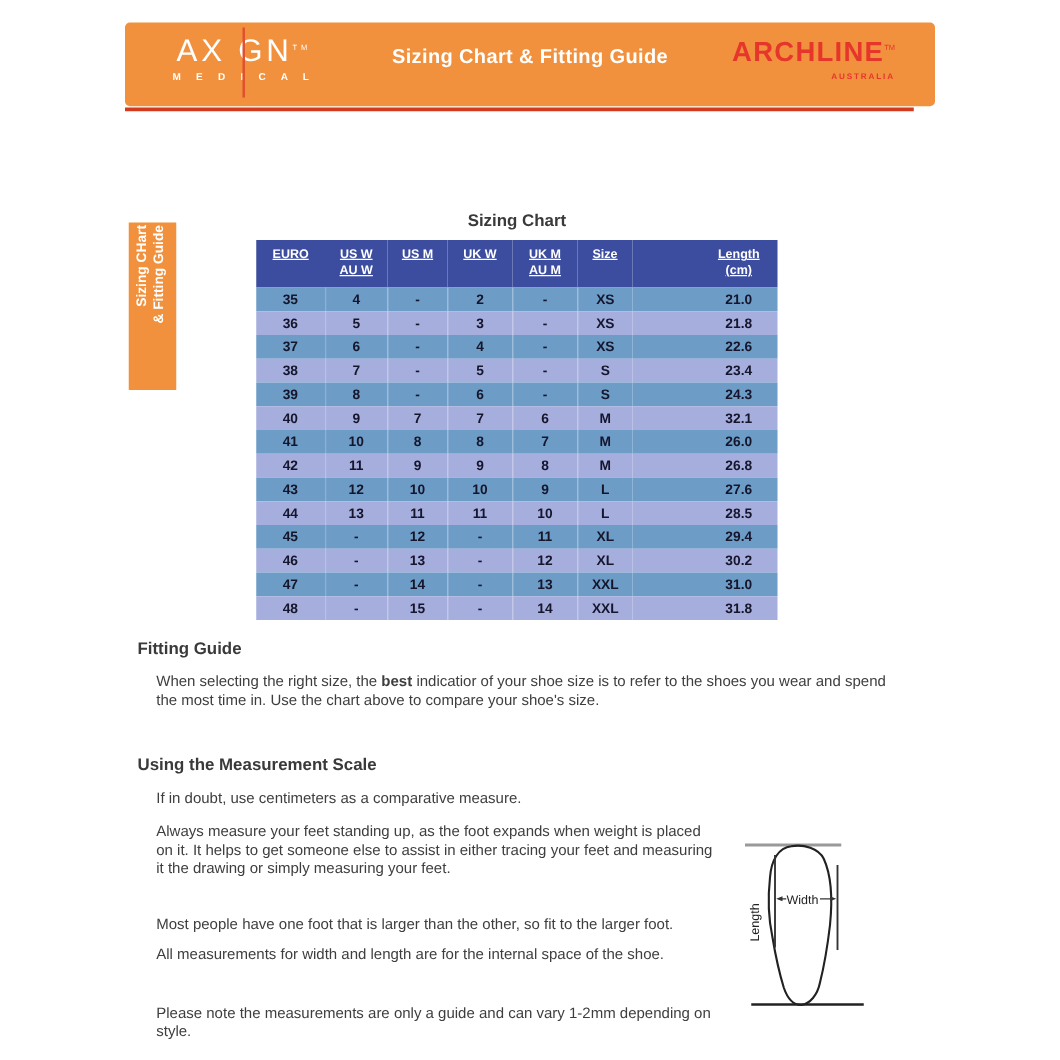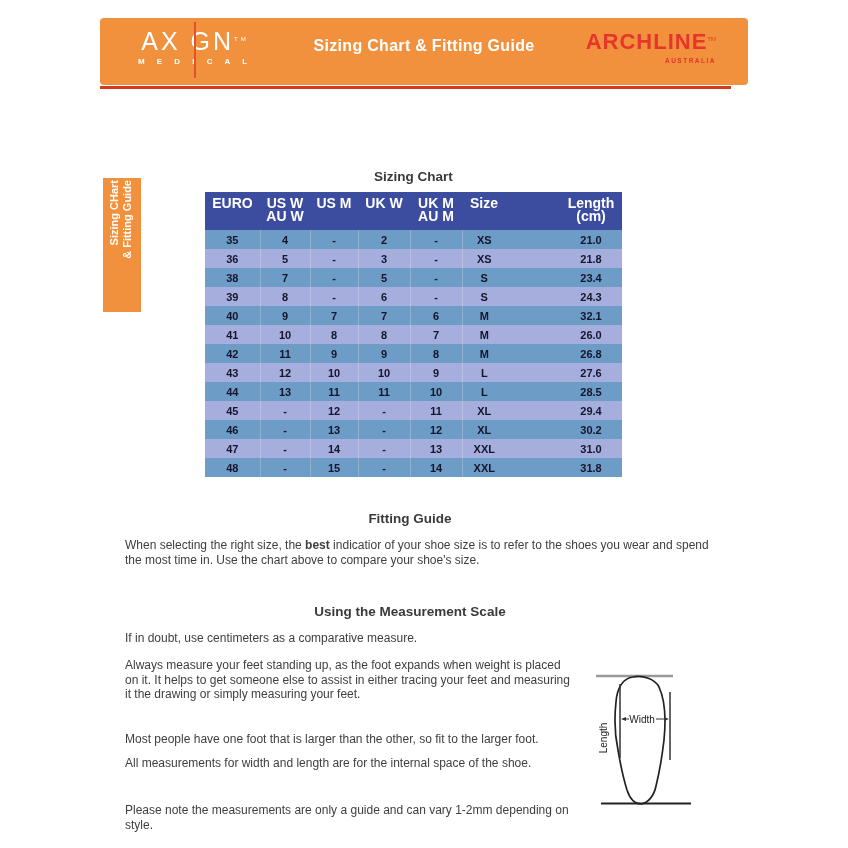"EURO" .sizing-table th { font-size: 14px -> 10px; text-decoration: none -> underline }
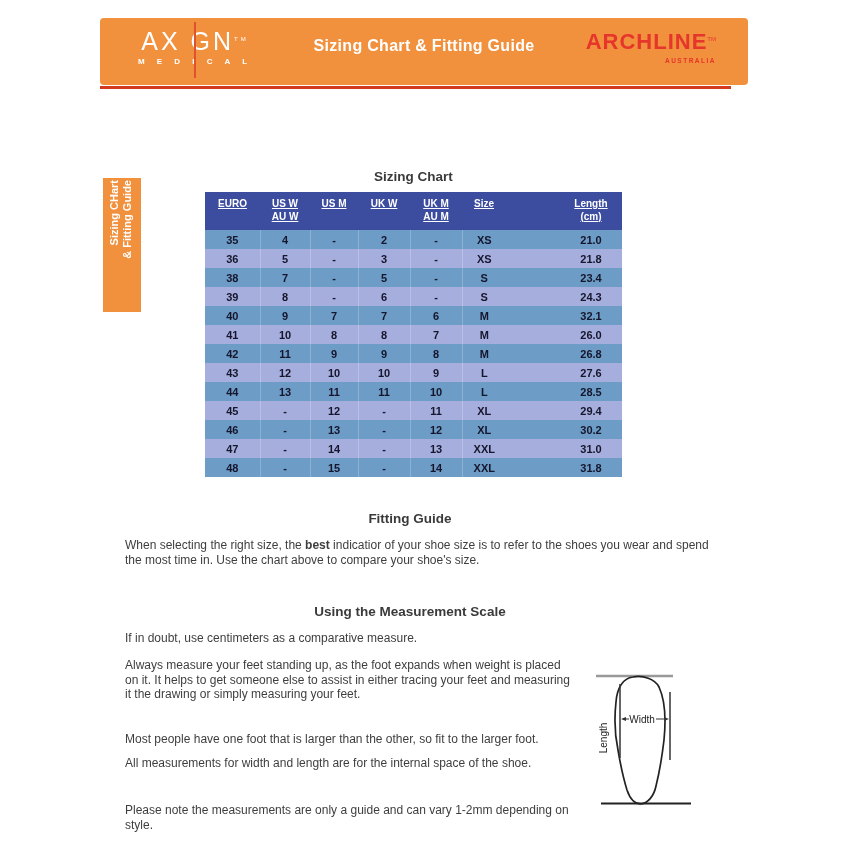"37" tr { html: none -> <tr> <td>37</td> <td>6</td> <td>-</td> <td>4</td> <td>-</td> <td>XS</td> <td></td> <td>22.6</td> </tr> }
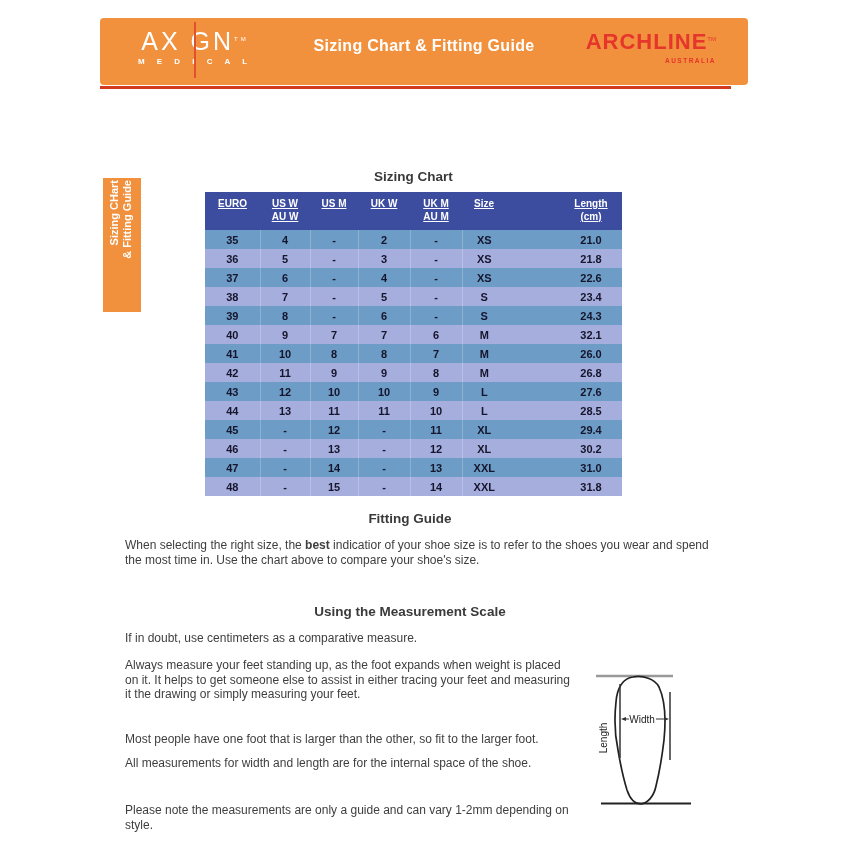"Fitting Guide" .sec-heading { text-align: center -> left }
